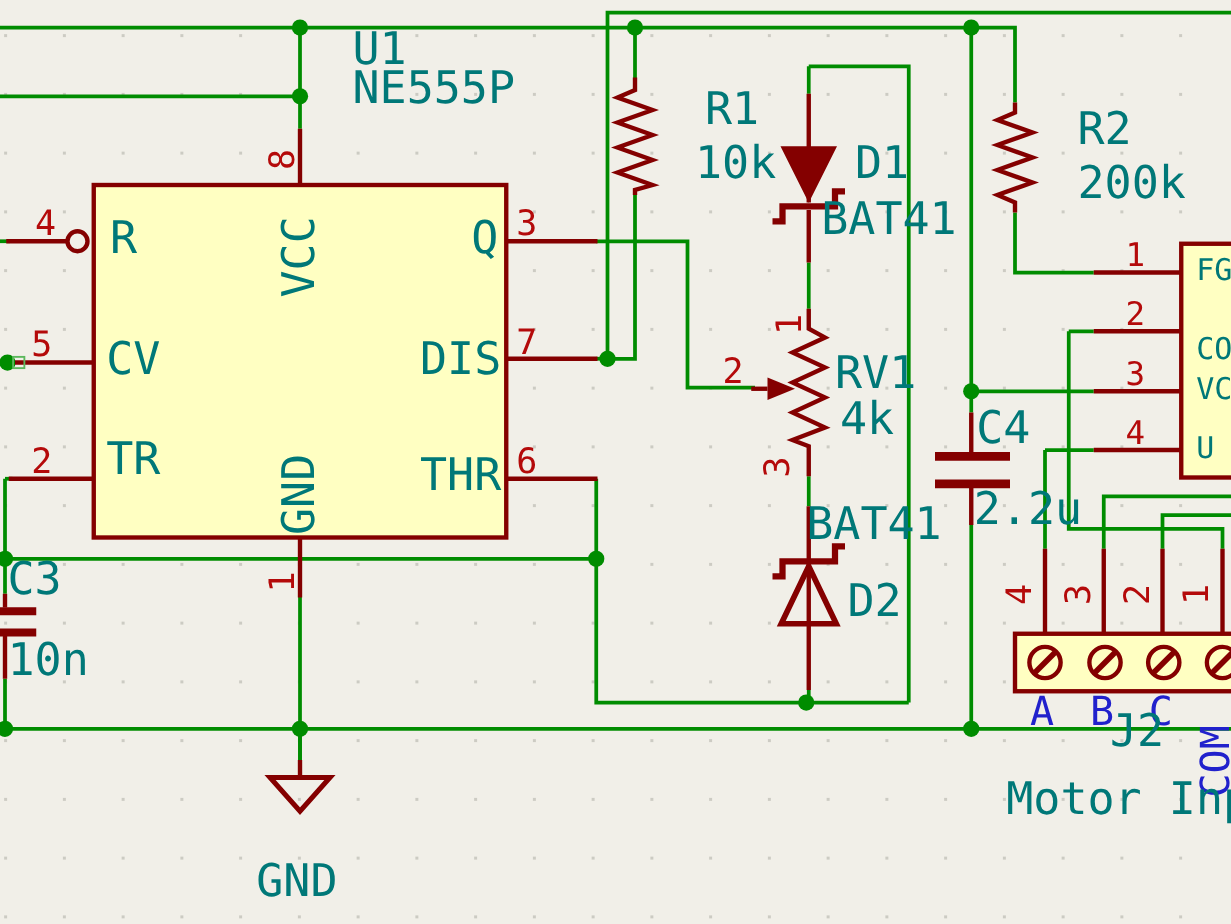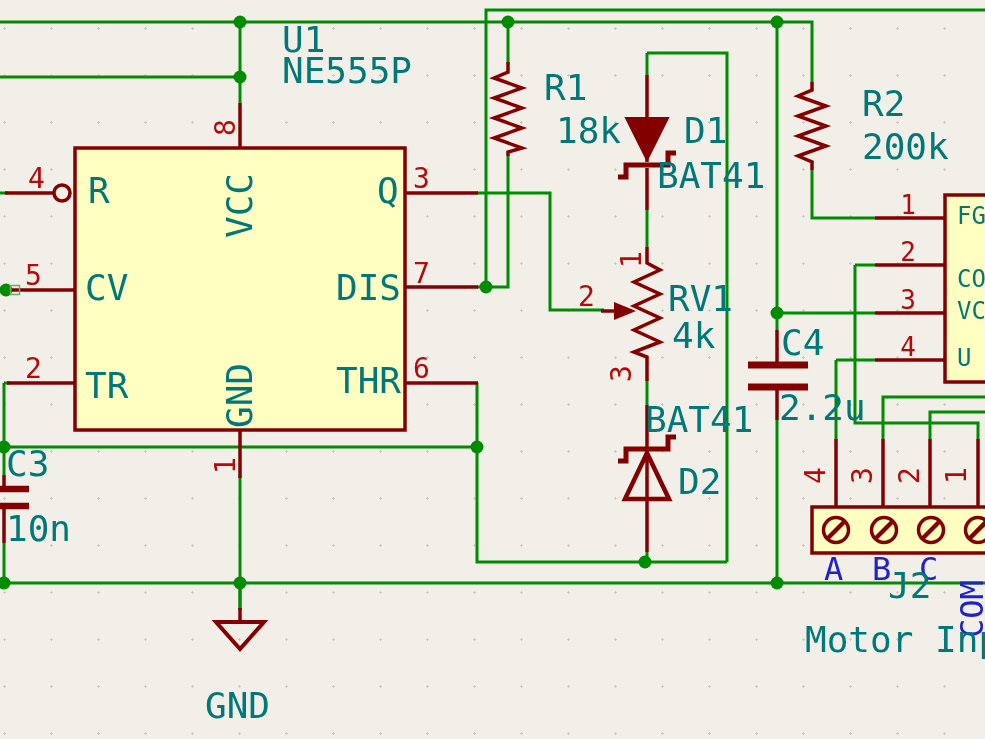"R1" span.lbl { left: 544px -> 564px }
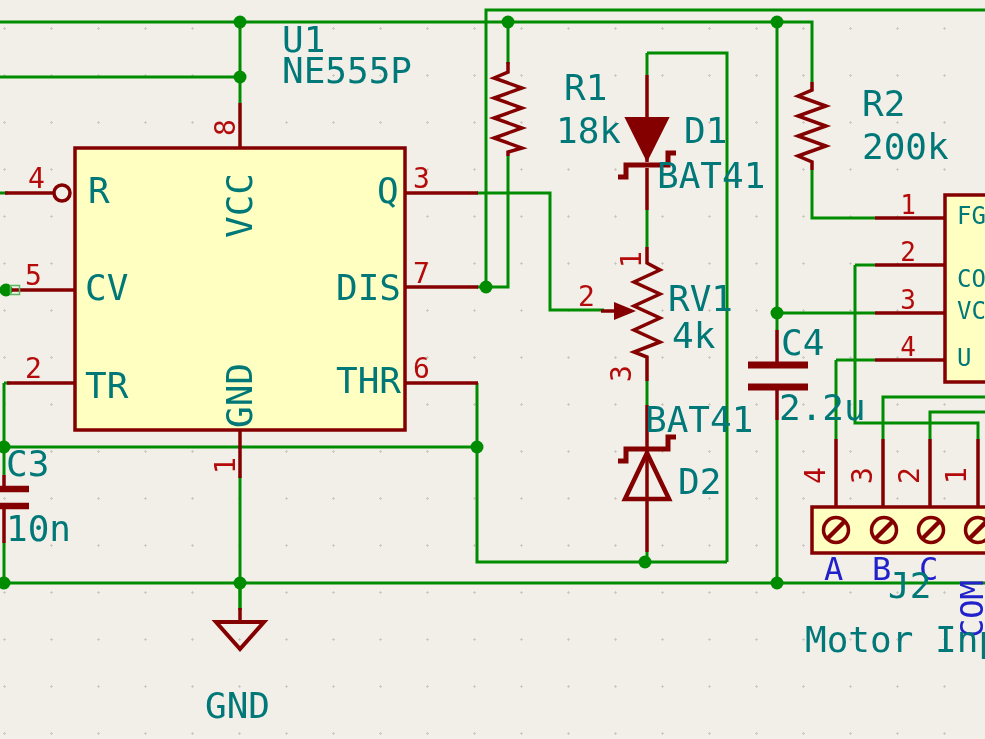"18k" span.lbl { text: 18k -> 10k }
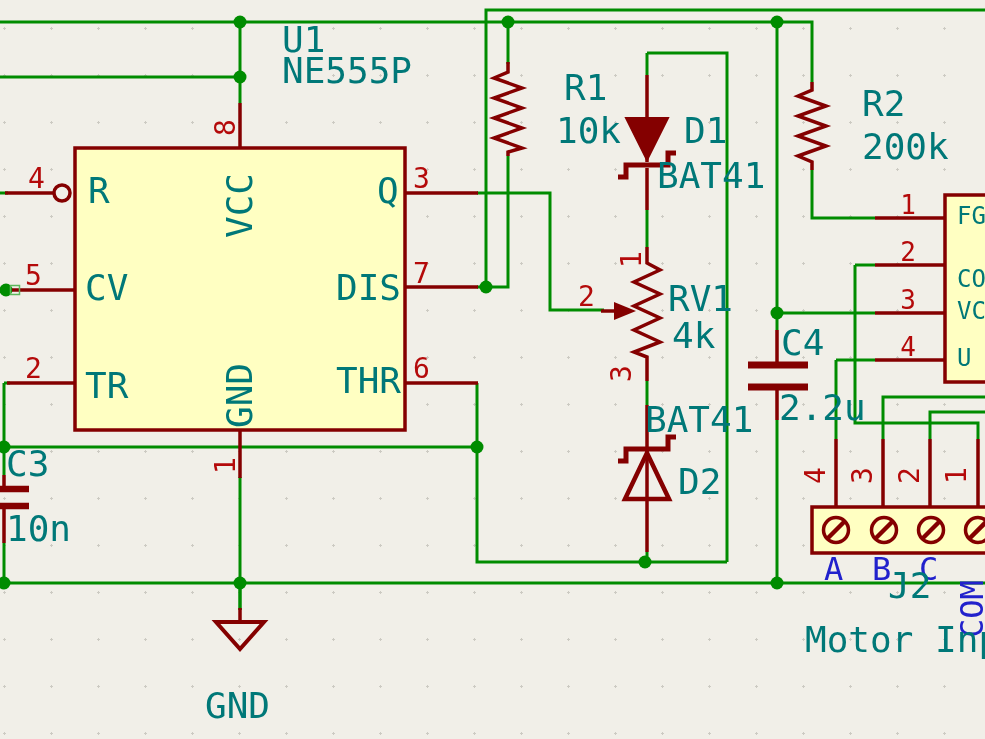"TR" span.lbl { top: 368px -> 350px }
